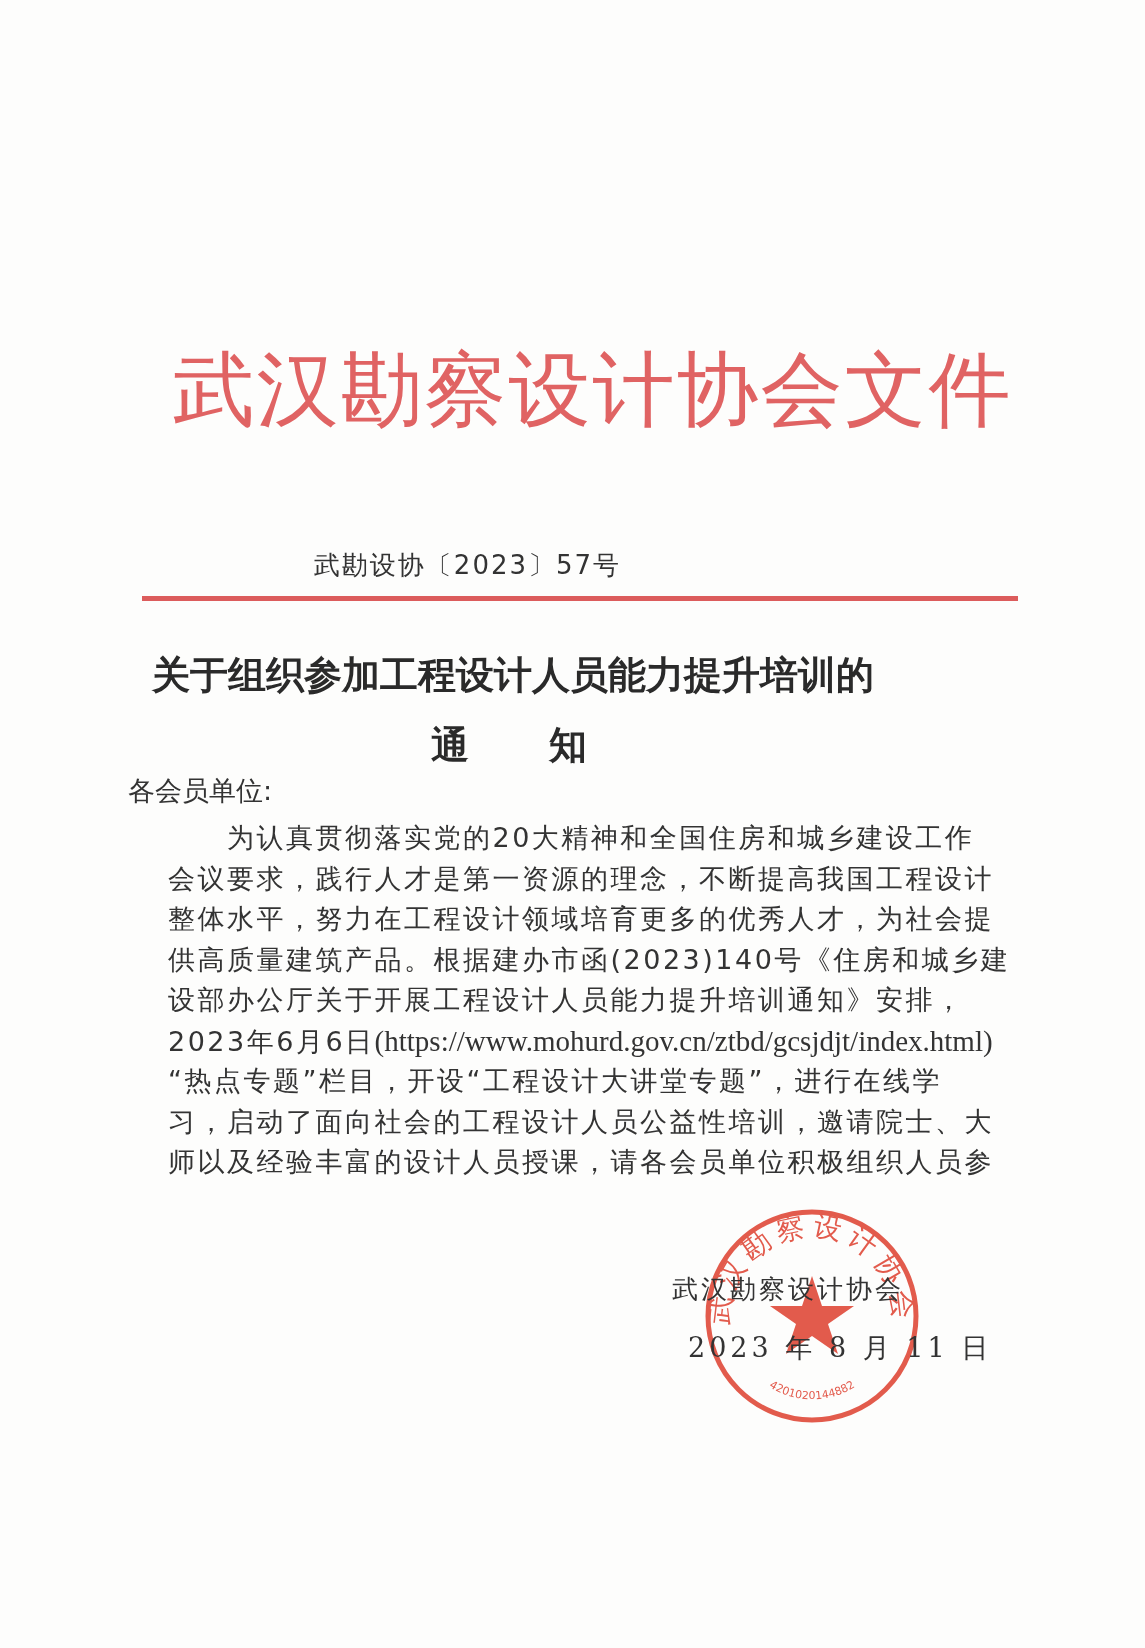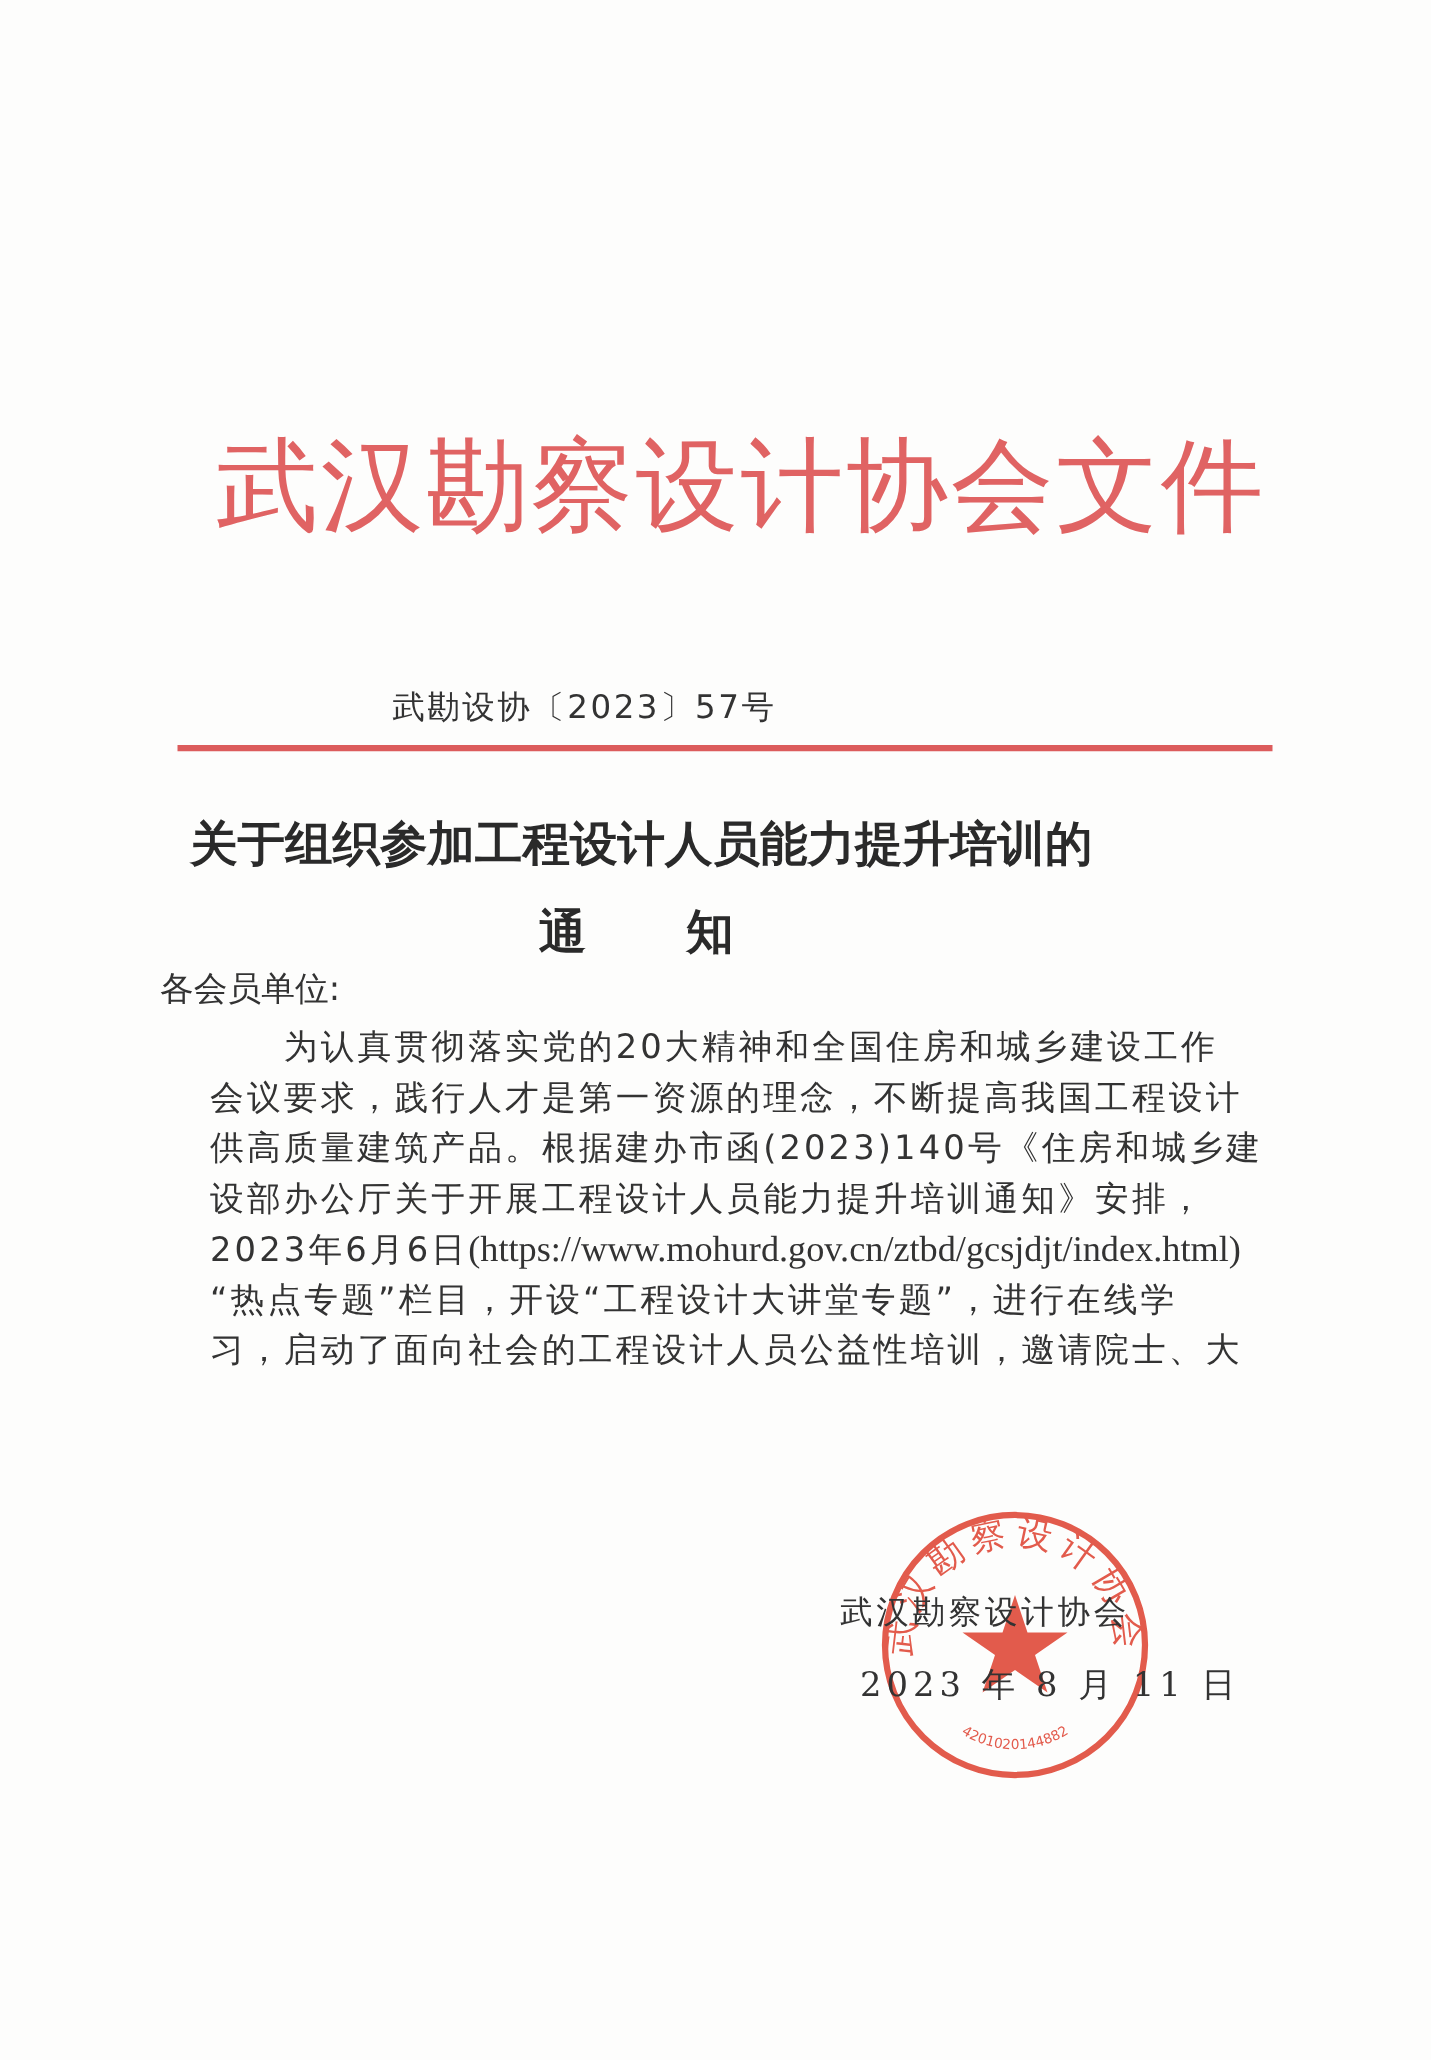"整体水平，努力在工程设计领域培育更多的优秀人才，为社会提" span.line { html: none -> <span>整体水平，努力在工程设计领域培育更多的优秀人才，为社会提</span> }
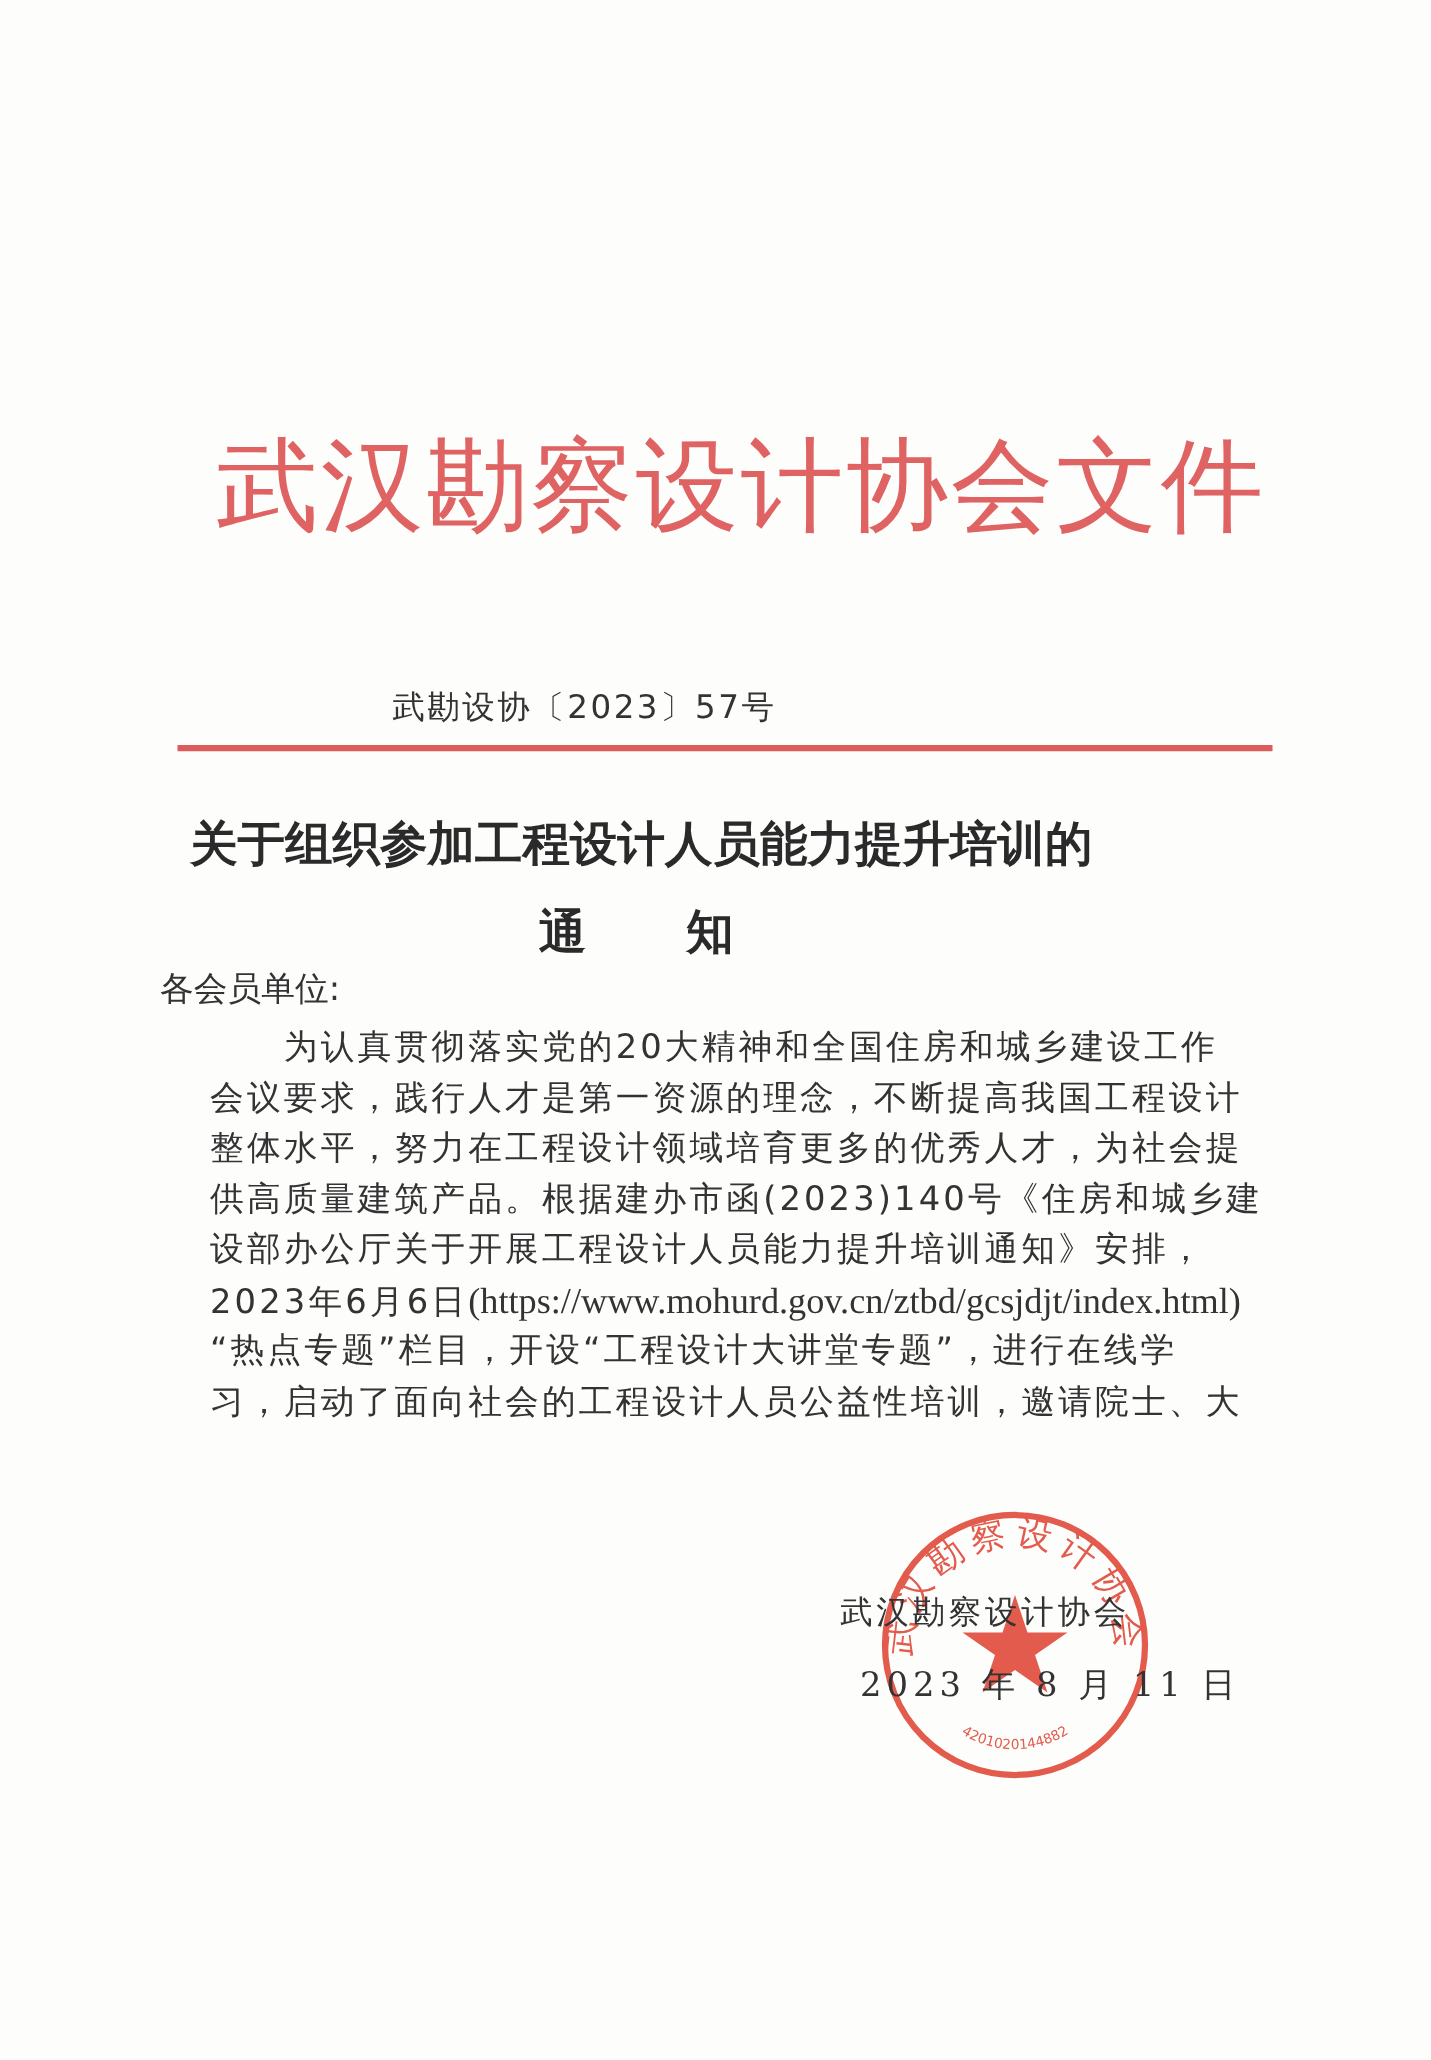"师以及经验丰富的设计人员授课，请各会员单位积极组织人员参" span.line { html: none -> <span>师以及经验丰富的设计人员授课，请各会员单位积极组织人员参</span> }
